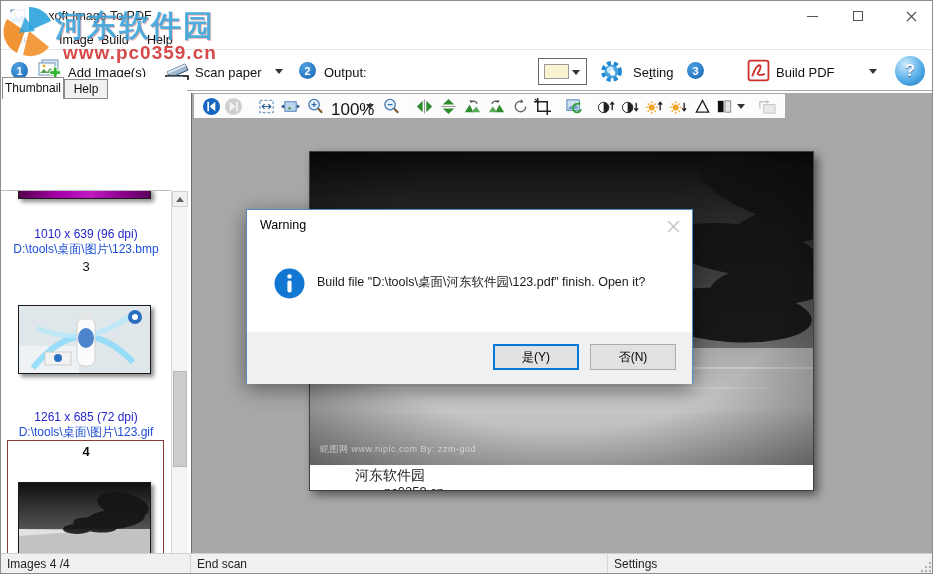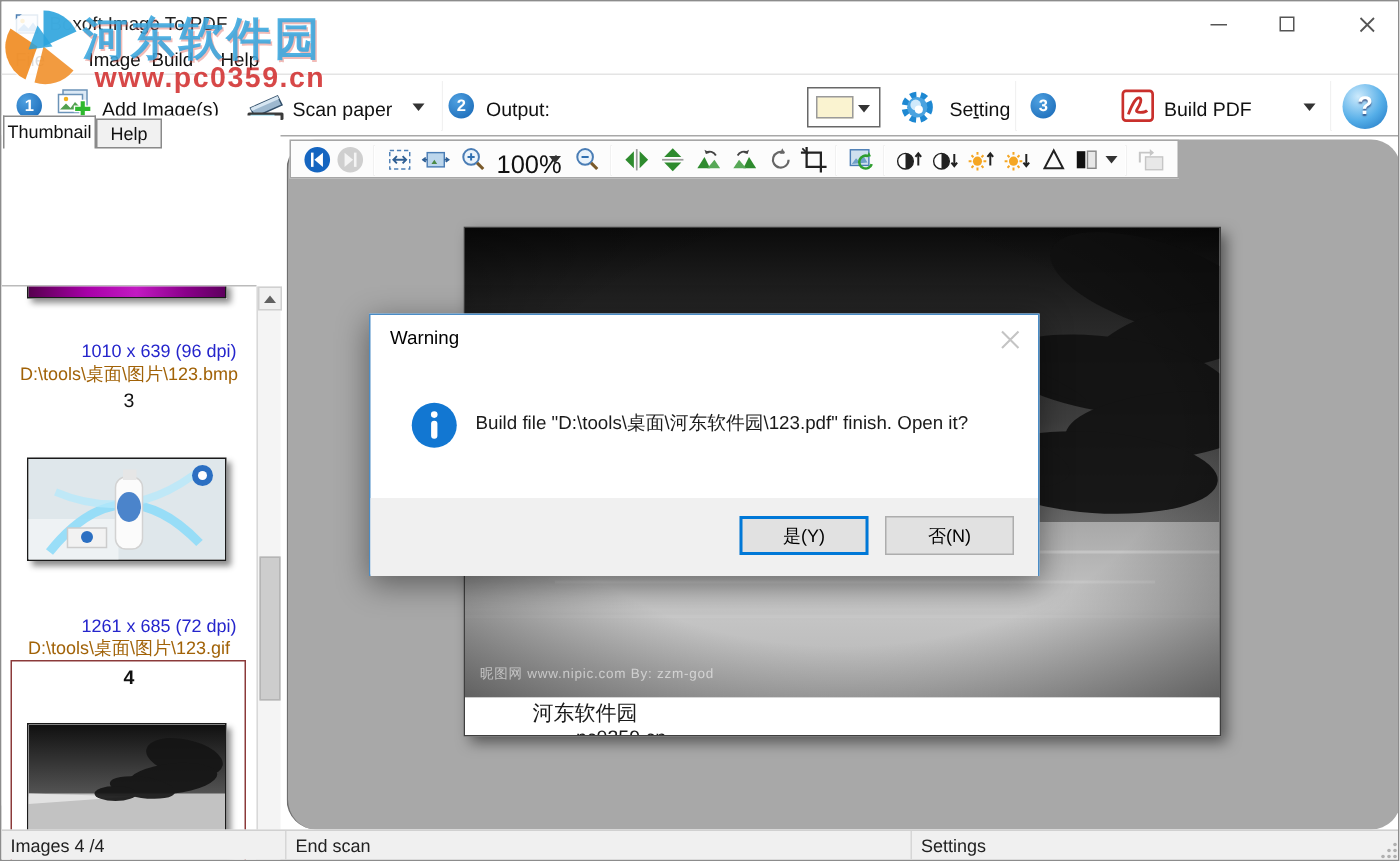"1010 x 639 (96 dpi)" .dims { margin-left: 20px -> none }
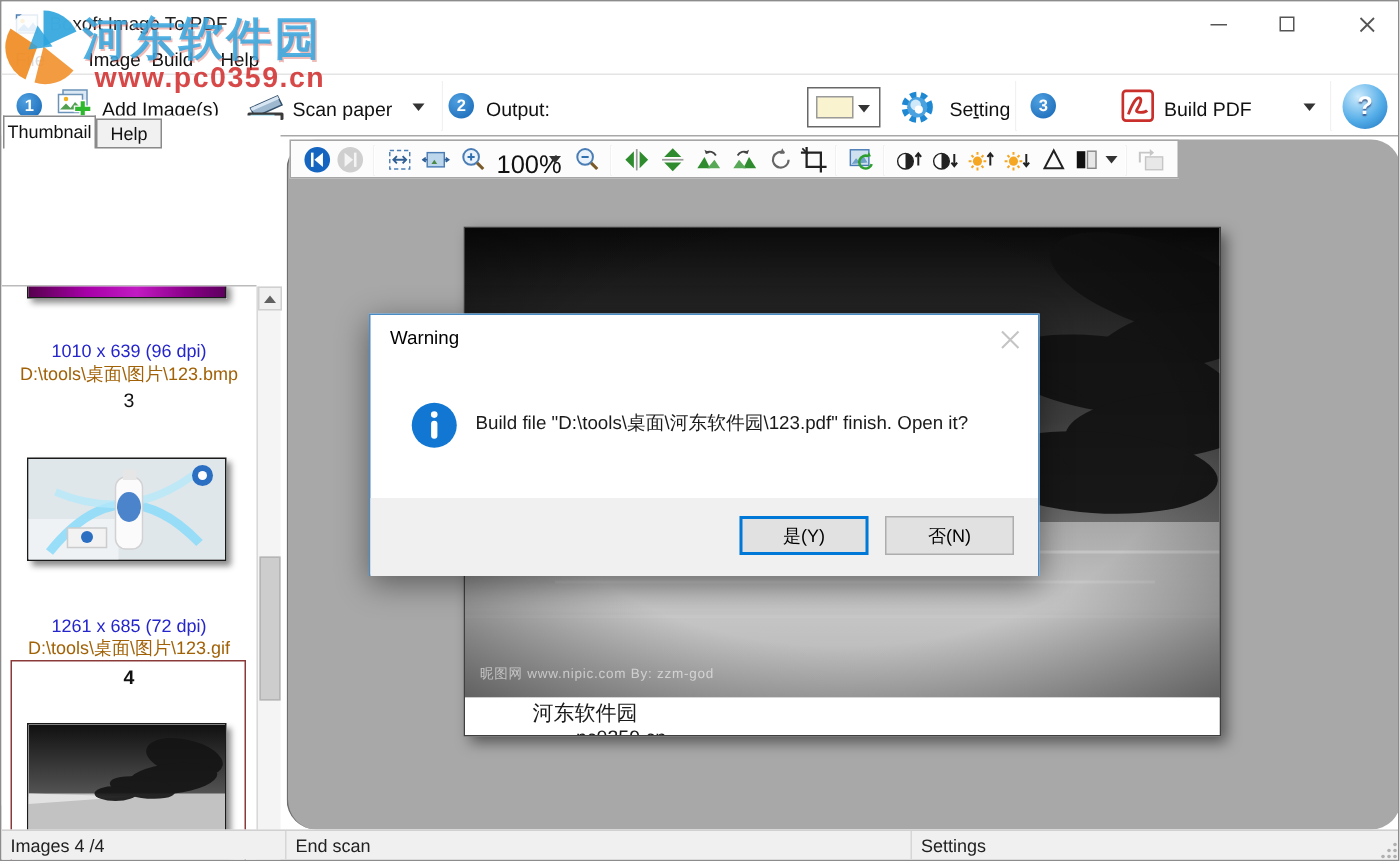"D:\tools\桌面\图片\123.bmp" .fpath { color: #a16207 -> #1d4ed8 }
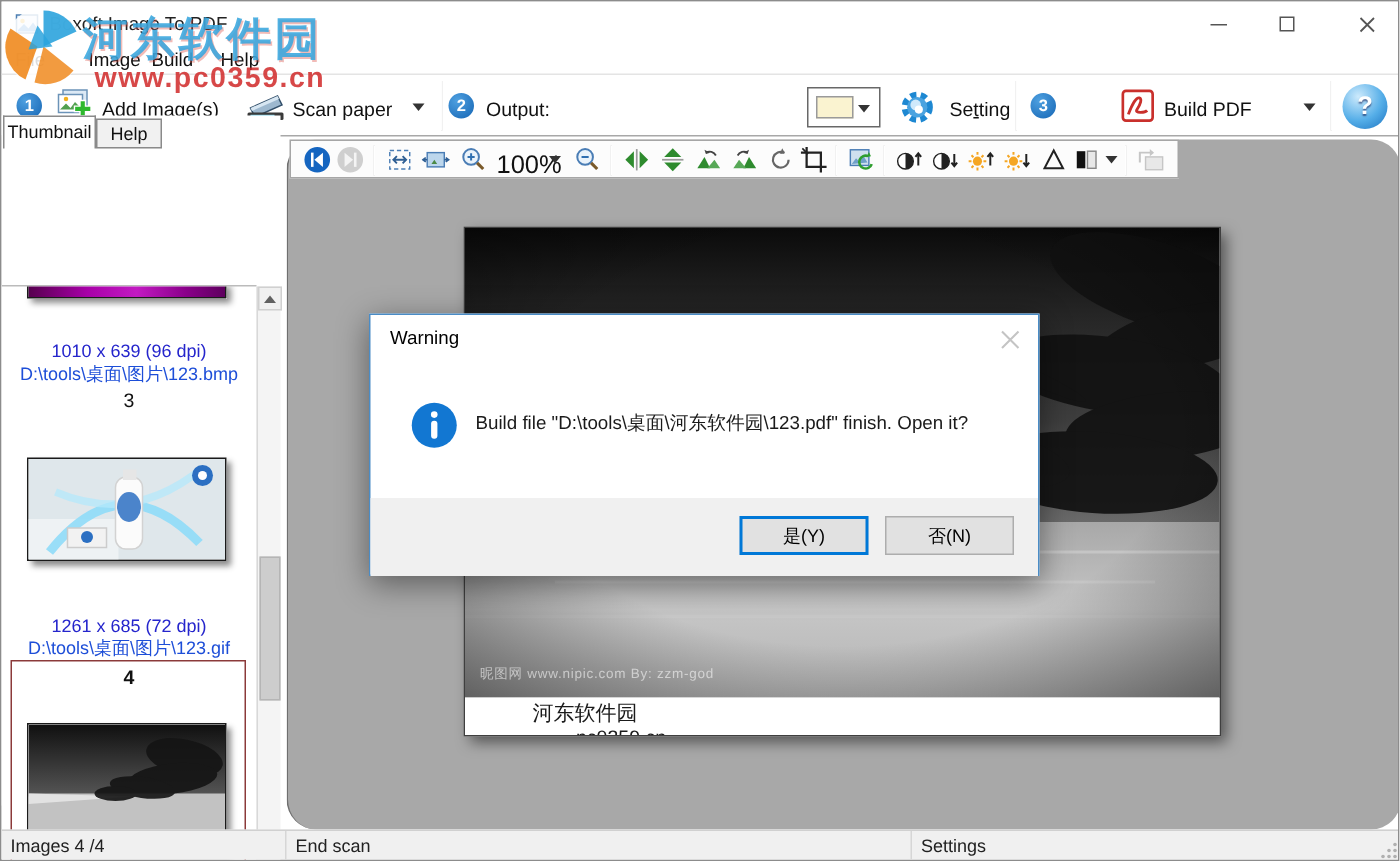"昵图网 www.nipic.com By: zzm-god" .canvas { border-radius: 20px -> none }
